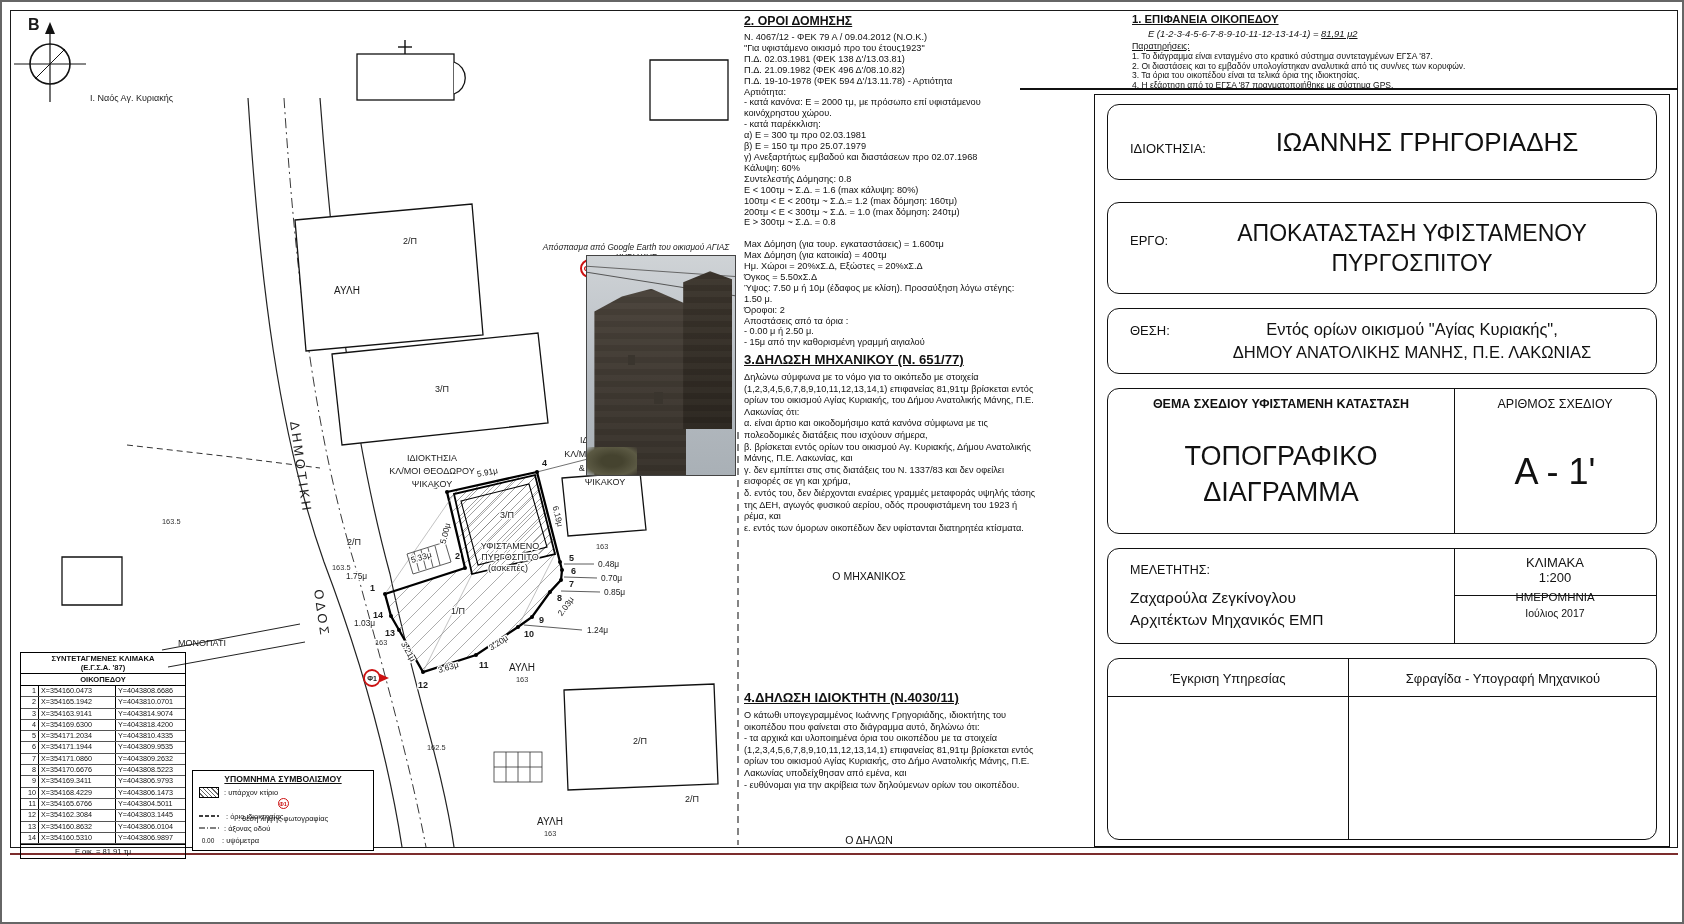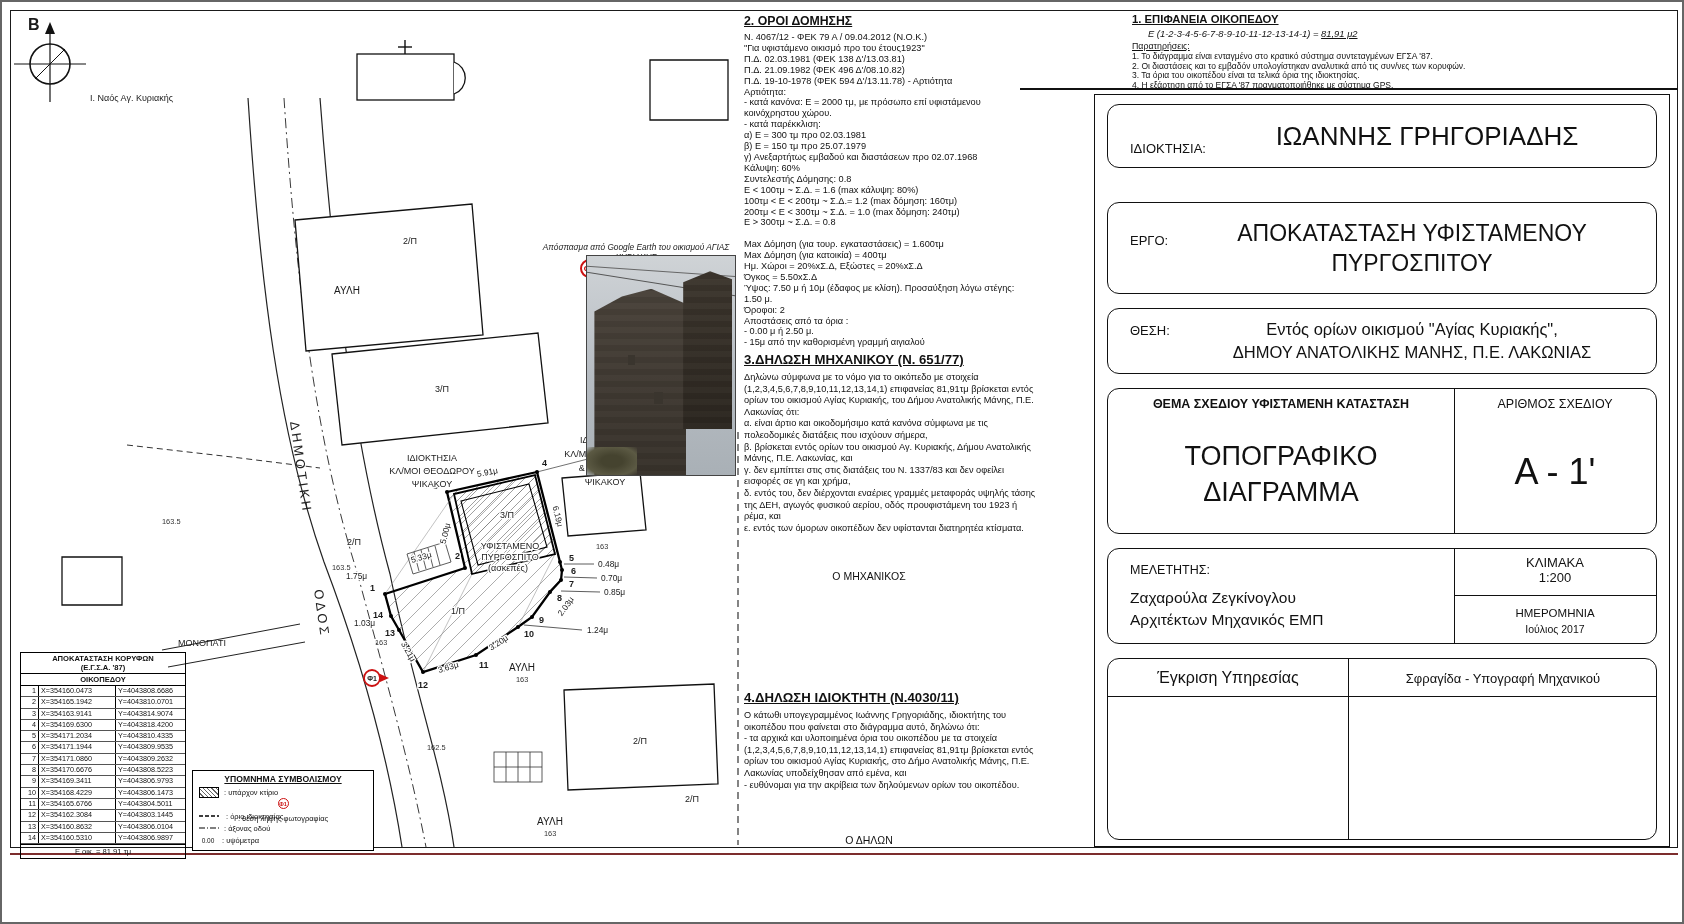"ΙΔΙΟΚΤΗΣΙΑ:" div.rbox { height: 64px -> 76px }
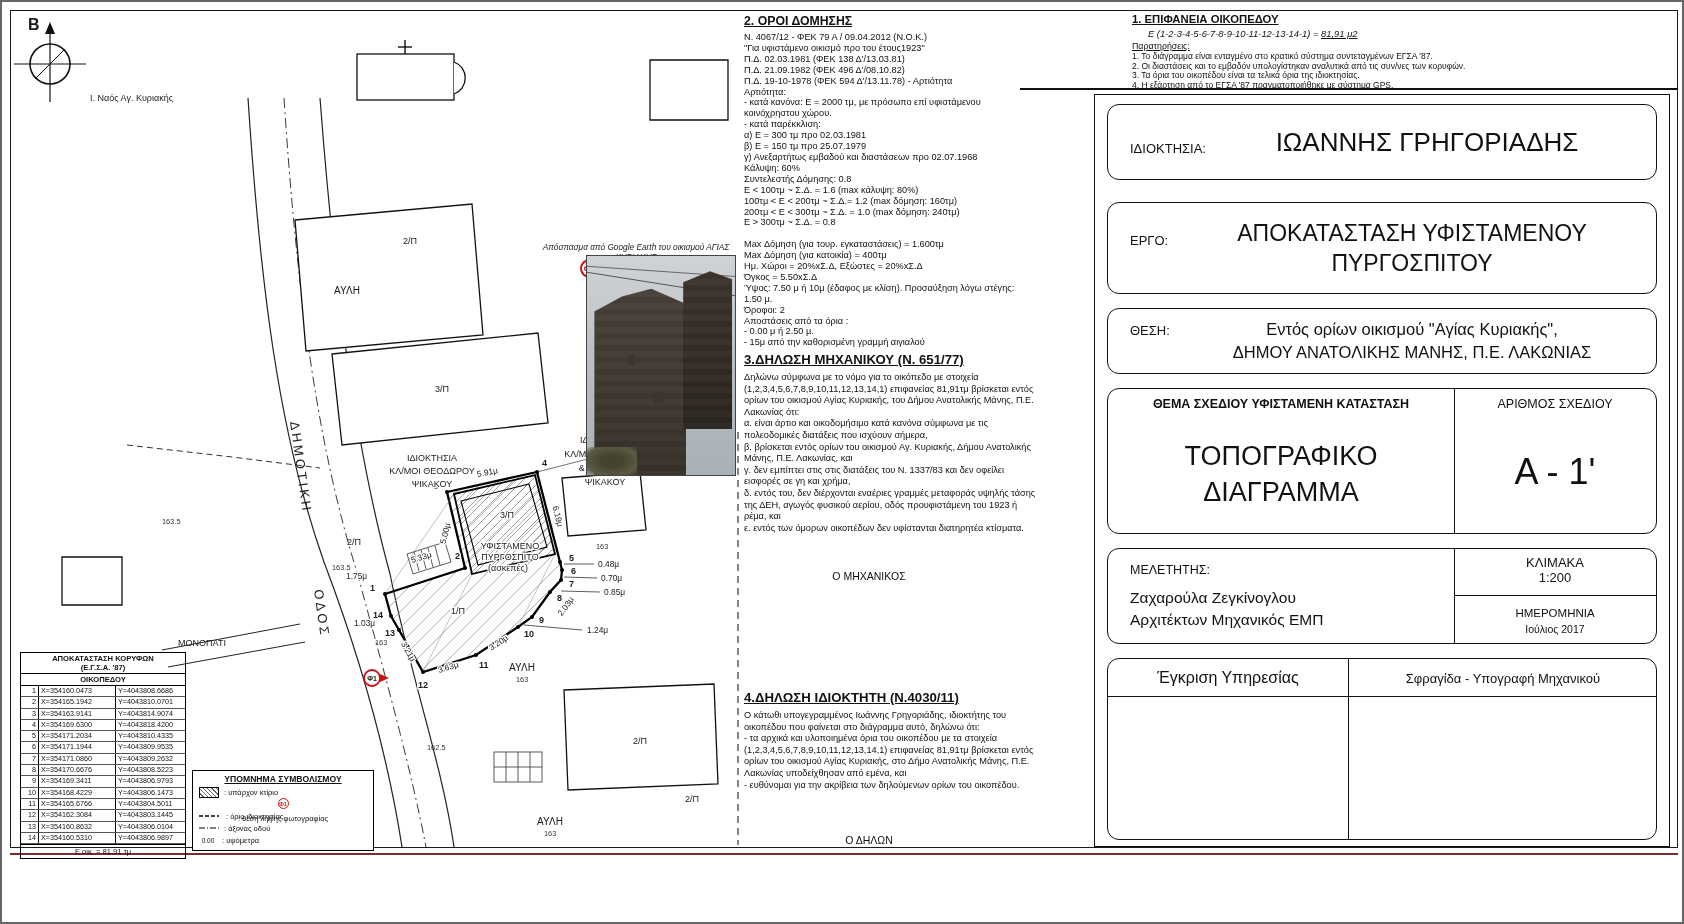"ΗΜΕΡΟΜΗΝΙΑ" div.abs { top: 56px -> 40px }
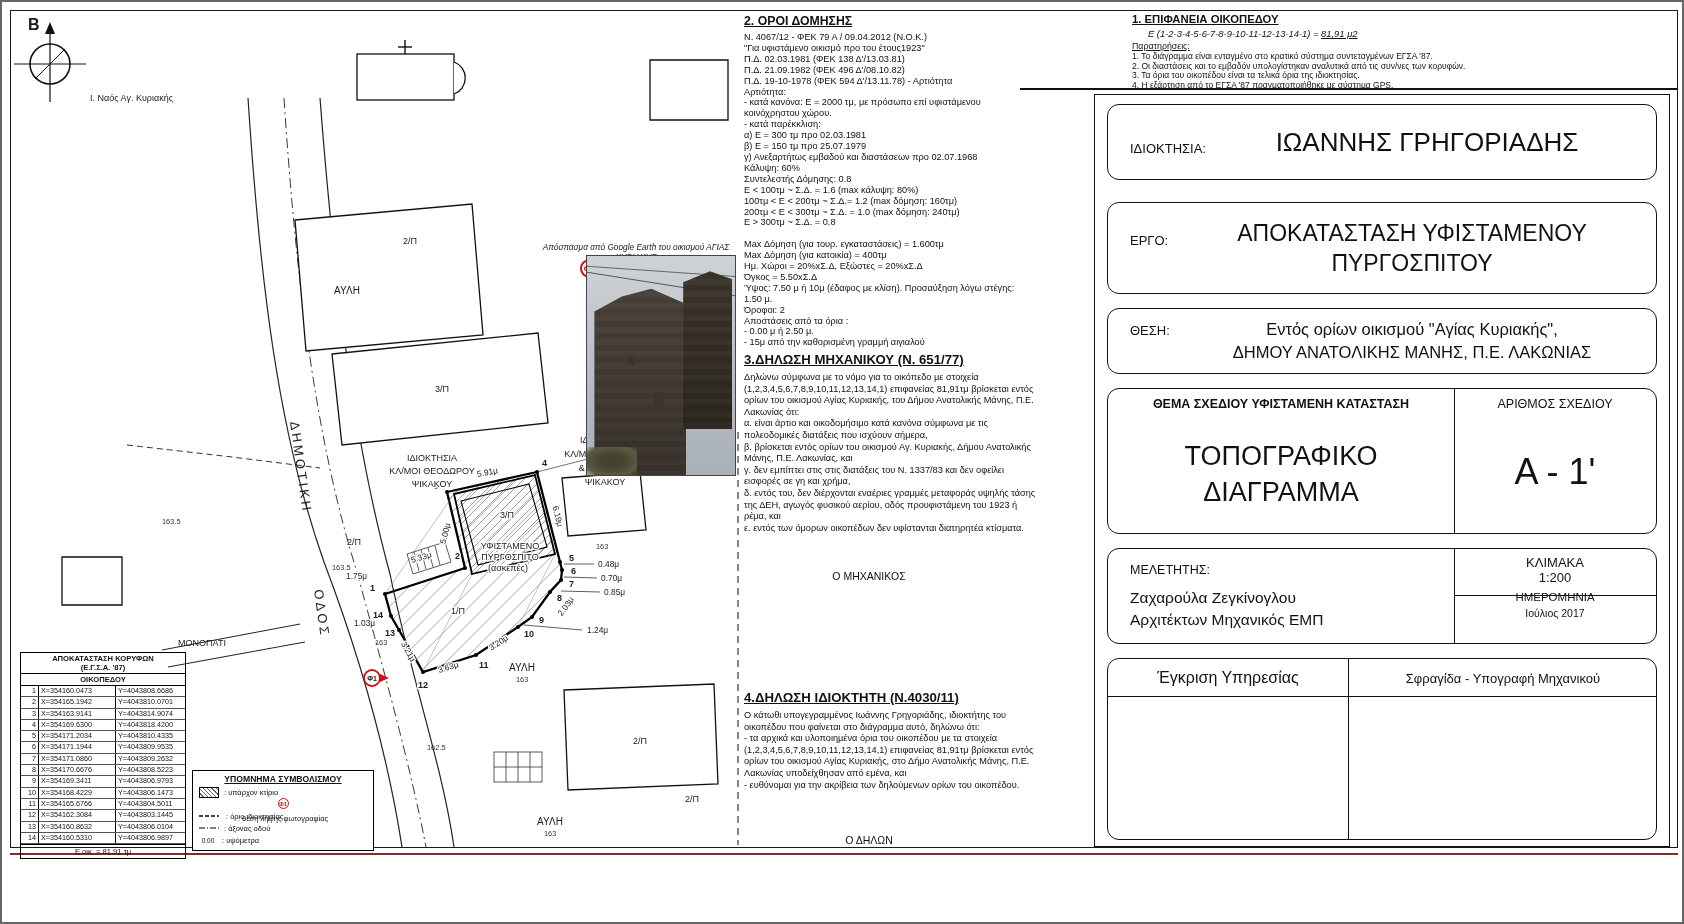"ΑΠΟΚΑΤΑΣΤΑΣΗ ΚΟΡΥΦΩΝ" div { text: ΑΠΟΚΑΤΑΣΤΑΣΗ ΚΟΡΥΦΩΝ -> ΣΥΝΤΕΤΑΓΜΕΝΕΣ ΚΛΙΜΑΚΑ }
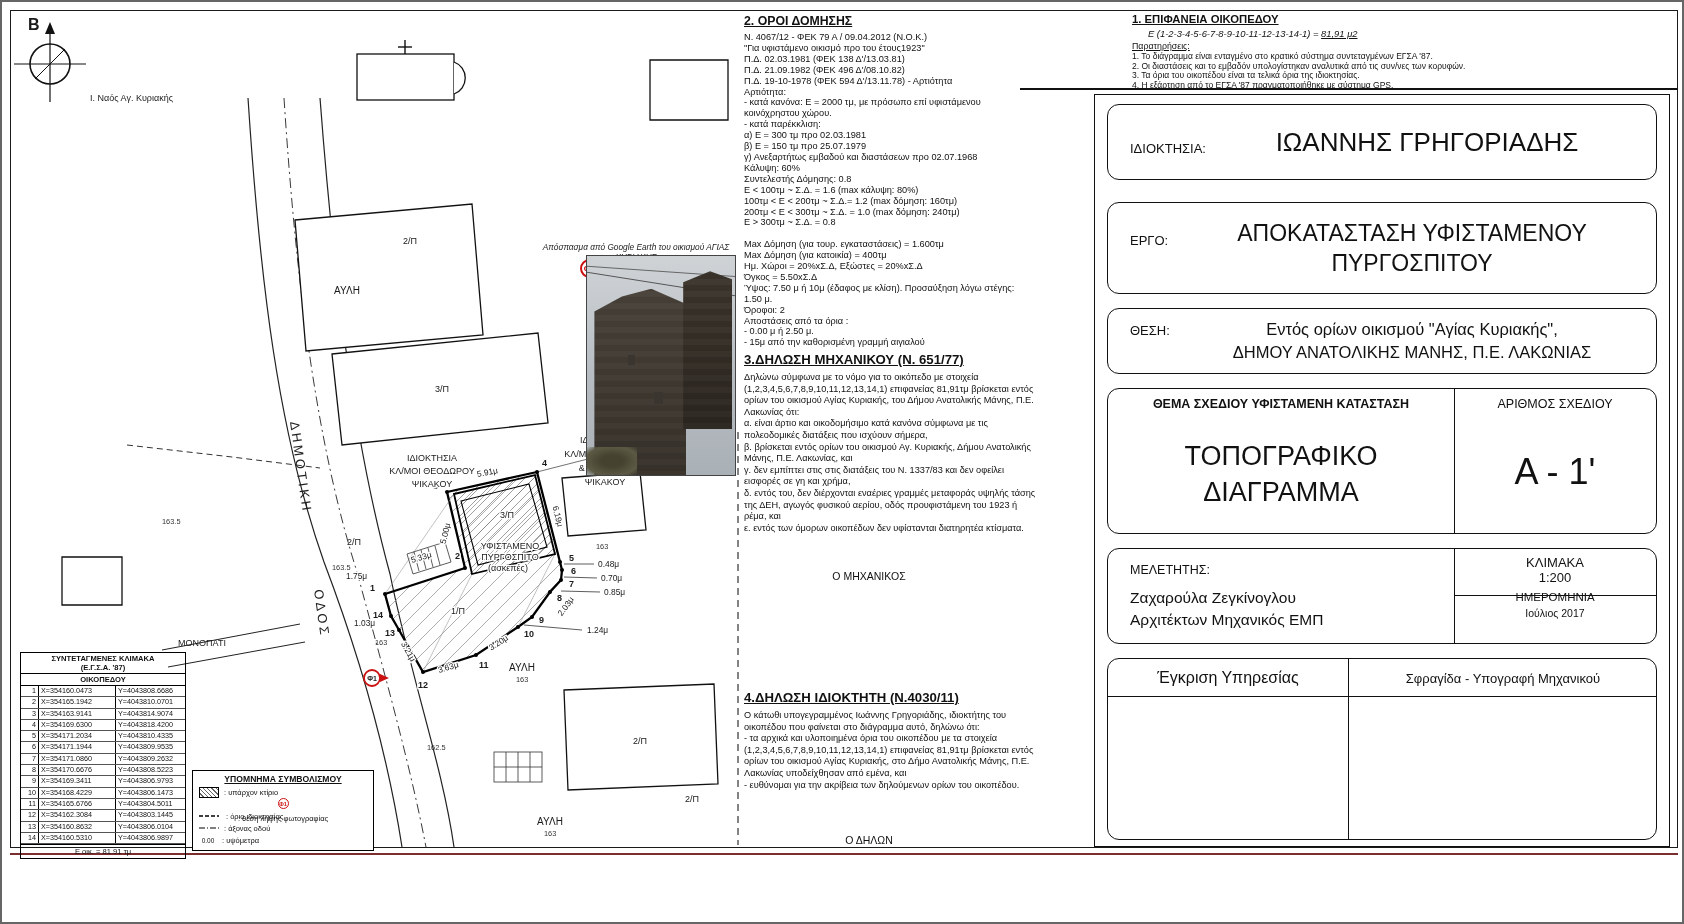"Έγκριση Υπηρεσίας" div.abs { font-size: 16px -> 13px }
